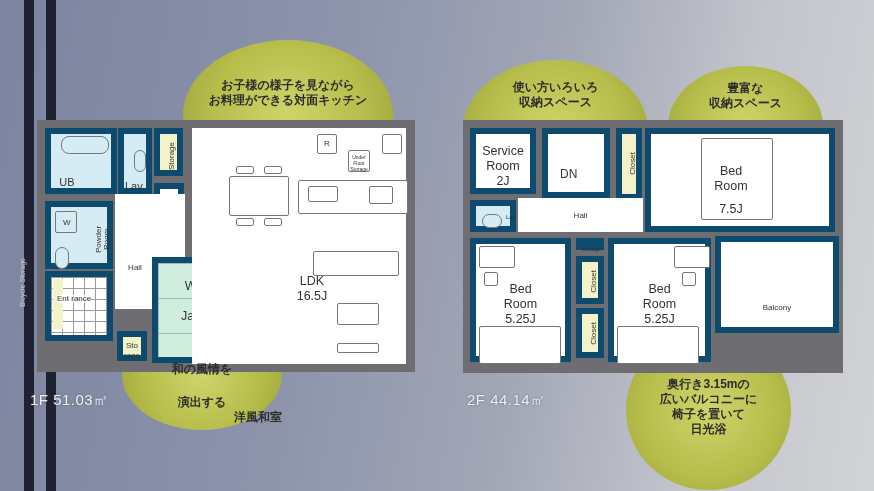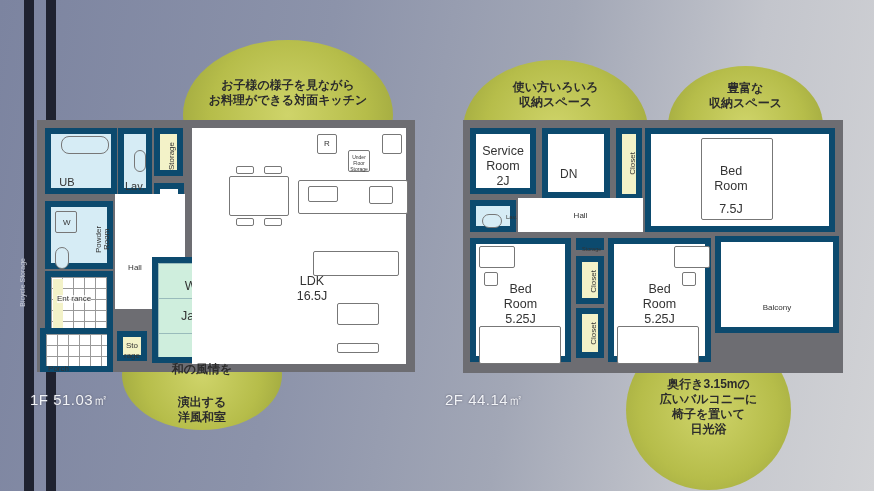"Porch" div.room { html: <div> <div>Porch</div> </div> -> none }
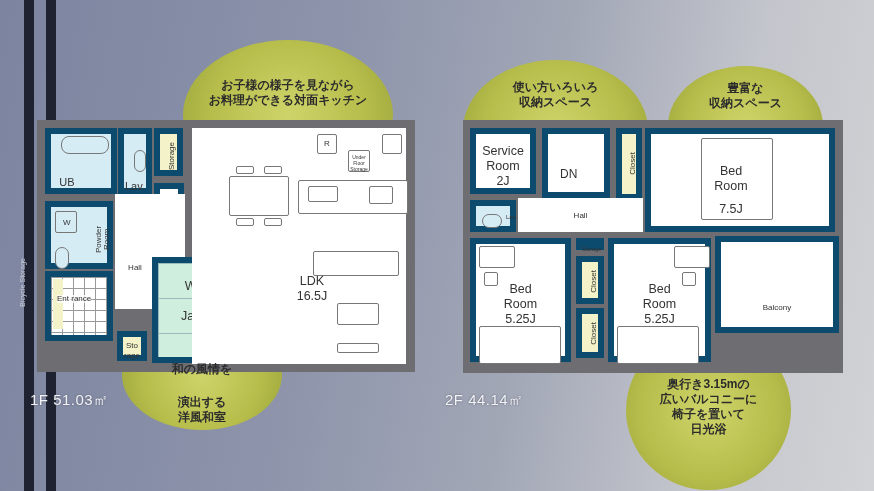"2F 44.14㎡" div.area { left: 445px -> 467px }
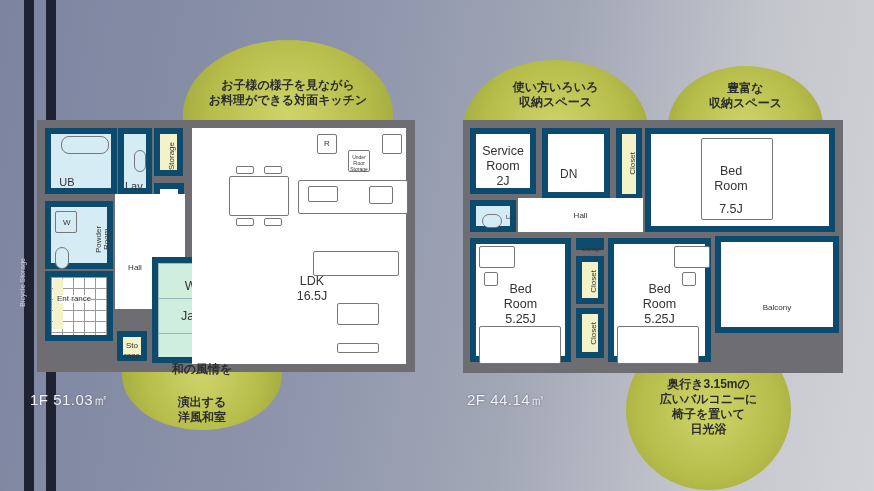"洋風和室" div.btxt { text-align: none -> right }
